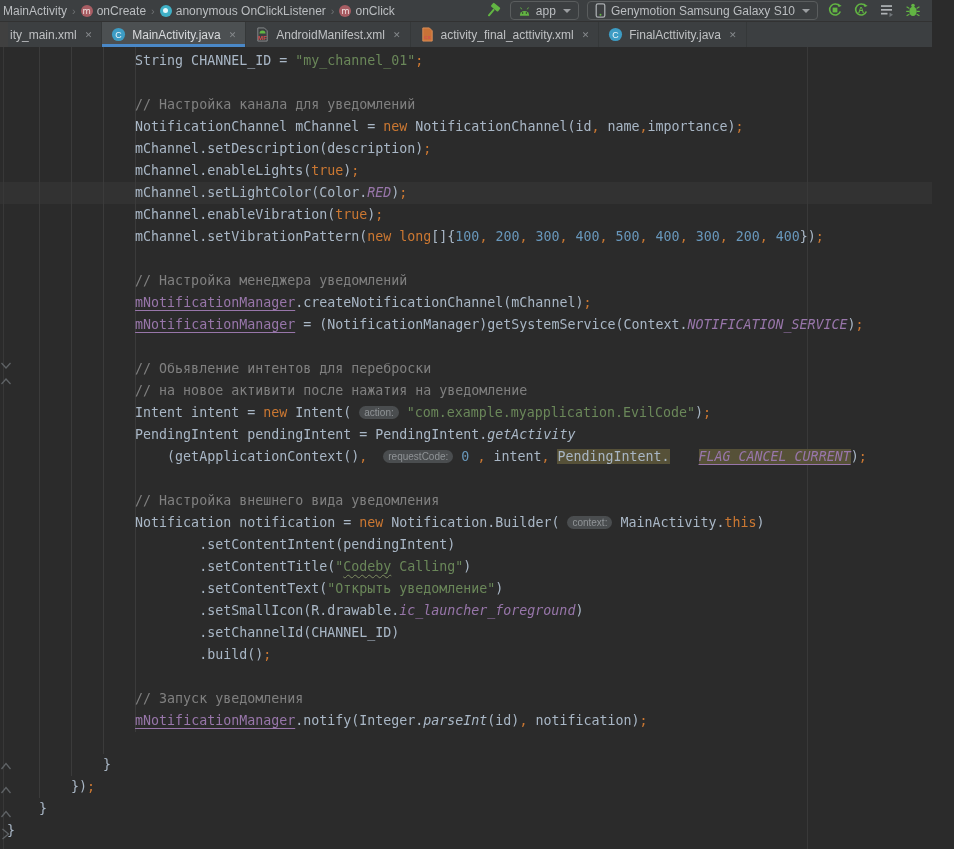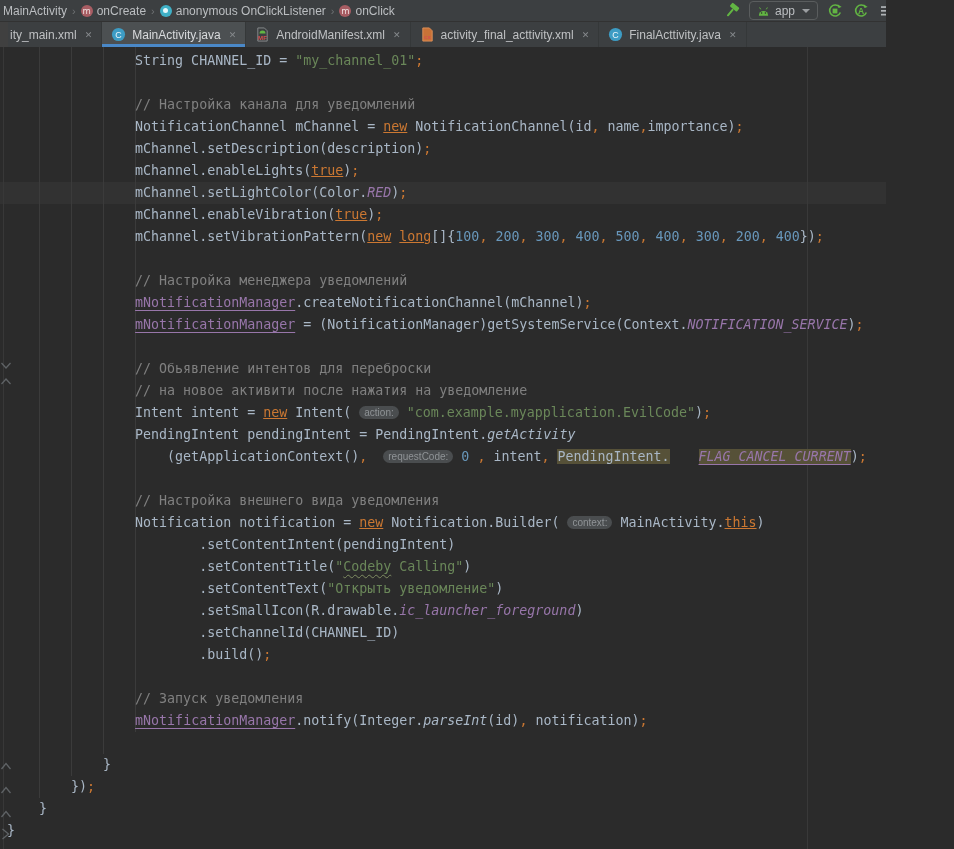"MainActivity" .ide { padding-left: none -> 46px }
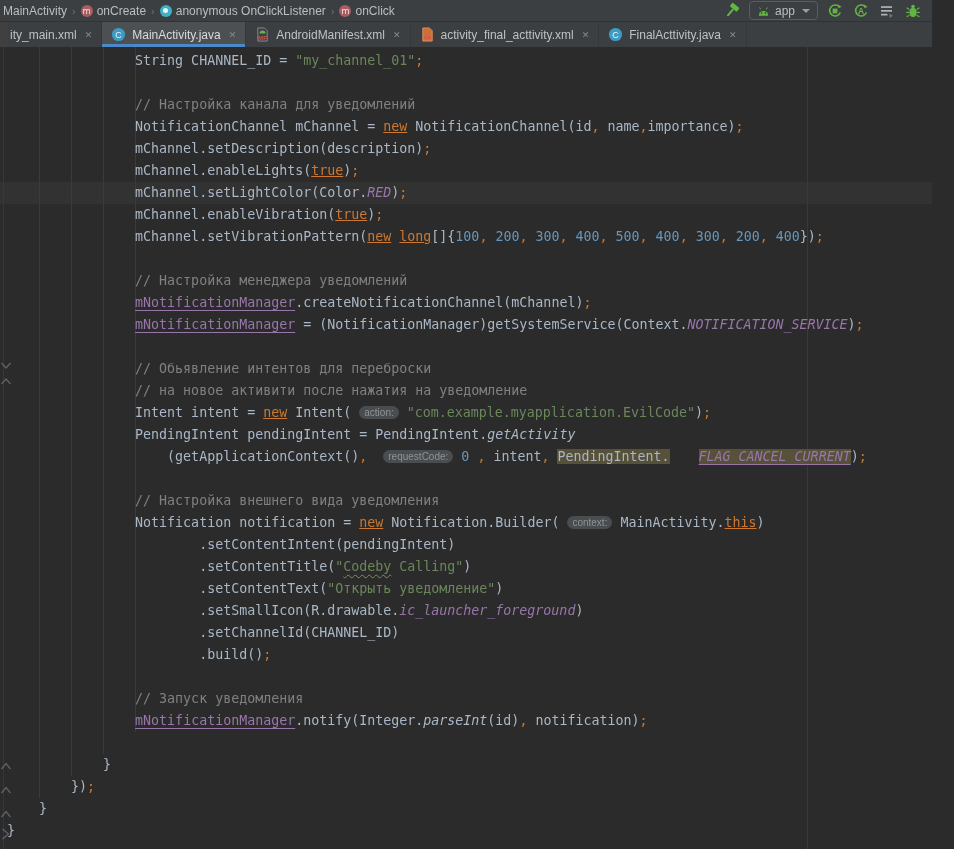"app" .top-right { align-items: center -> none }
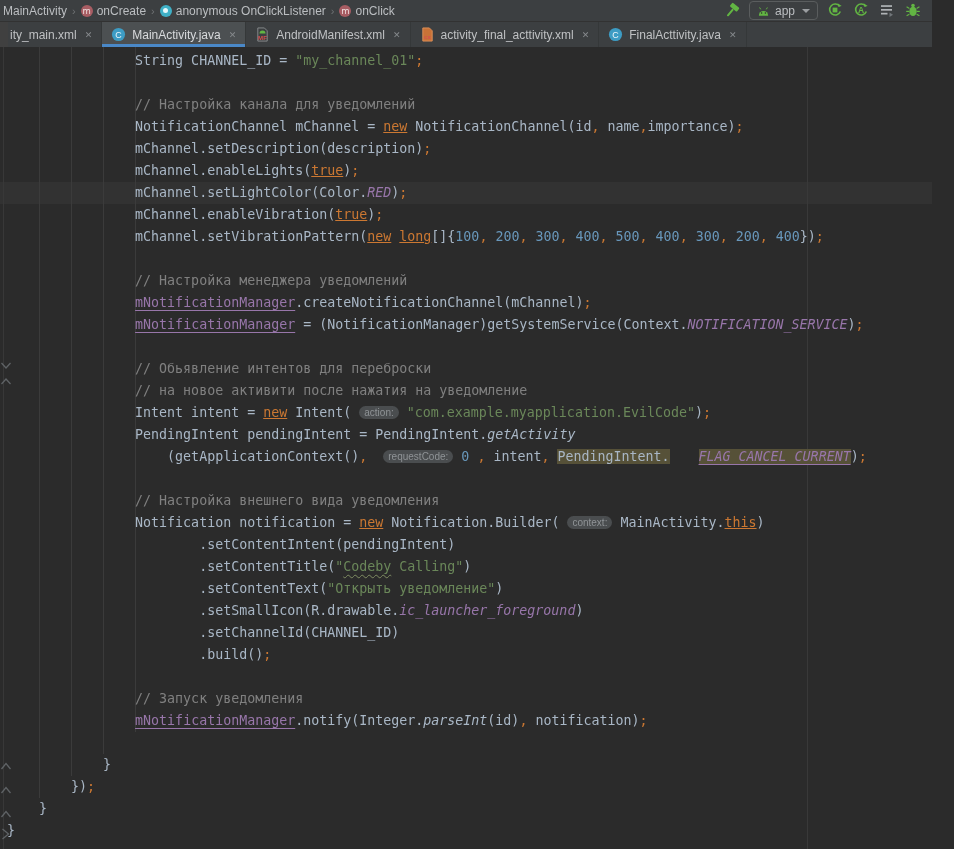"Genymotion Samsung Galaxy S10" div.combo { html: none -> <div> <span> <svg> <rect></rect> <circle></circle> </svg> </span> <span>Genymotion Samsung Galaxy S10</span> <span></span> </div> }
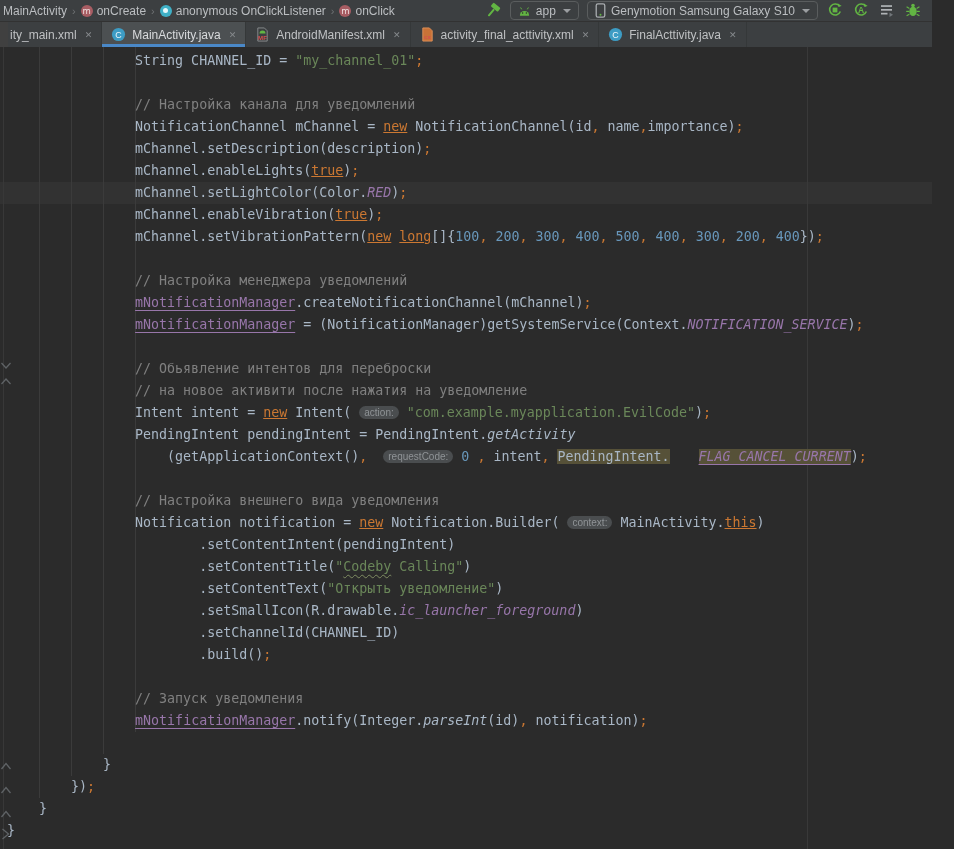"new" .tk-k { text-decoration: underline -> none }
